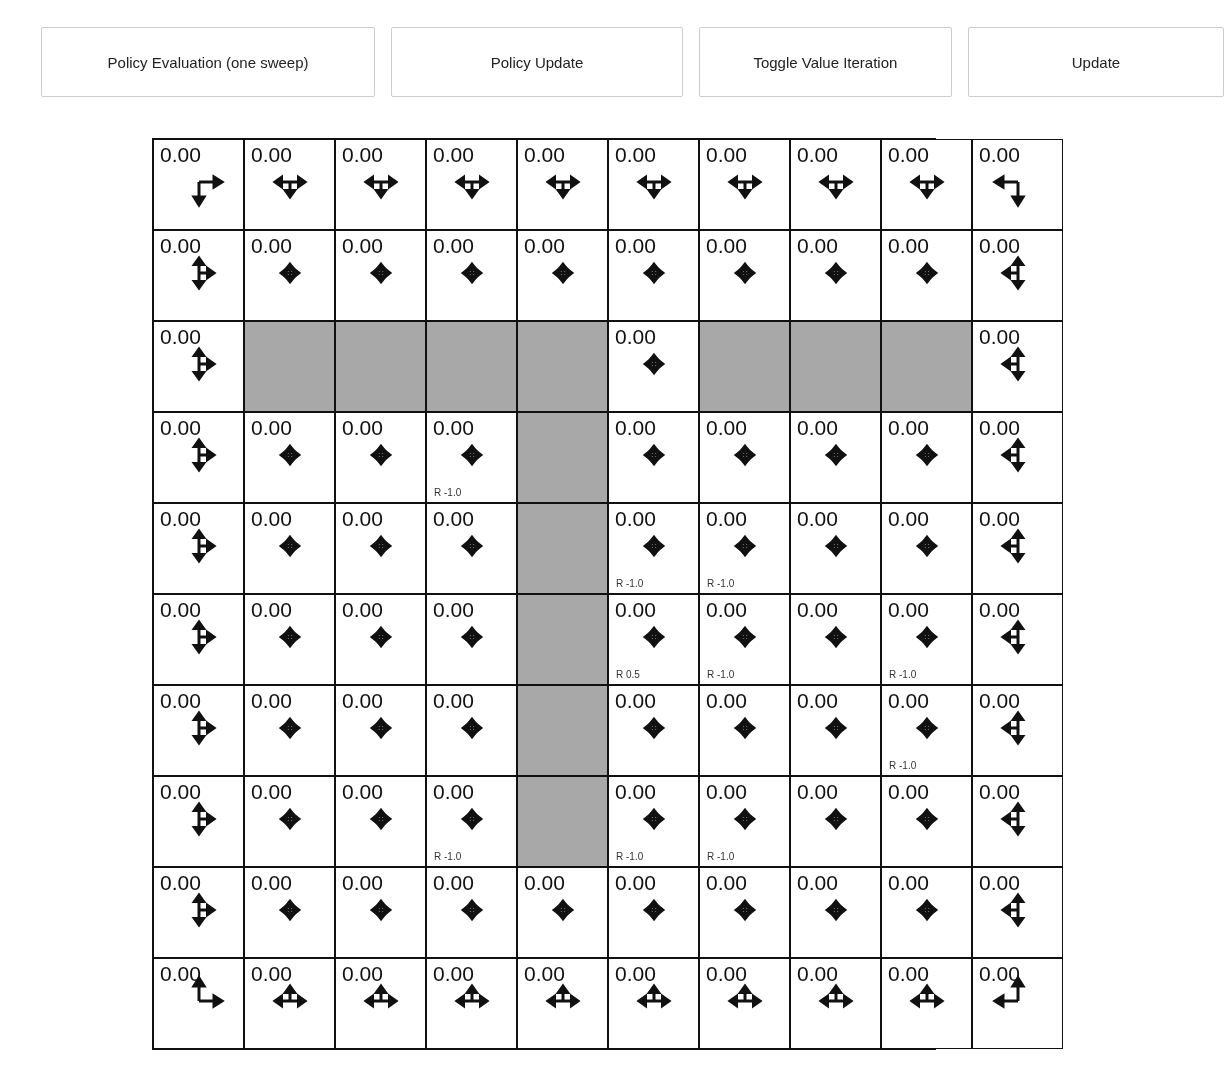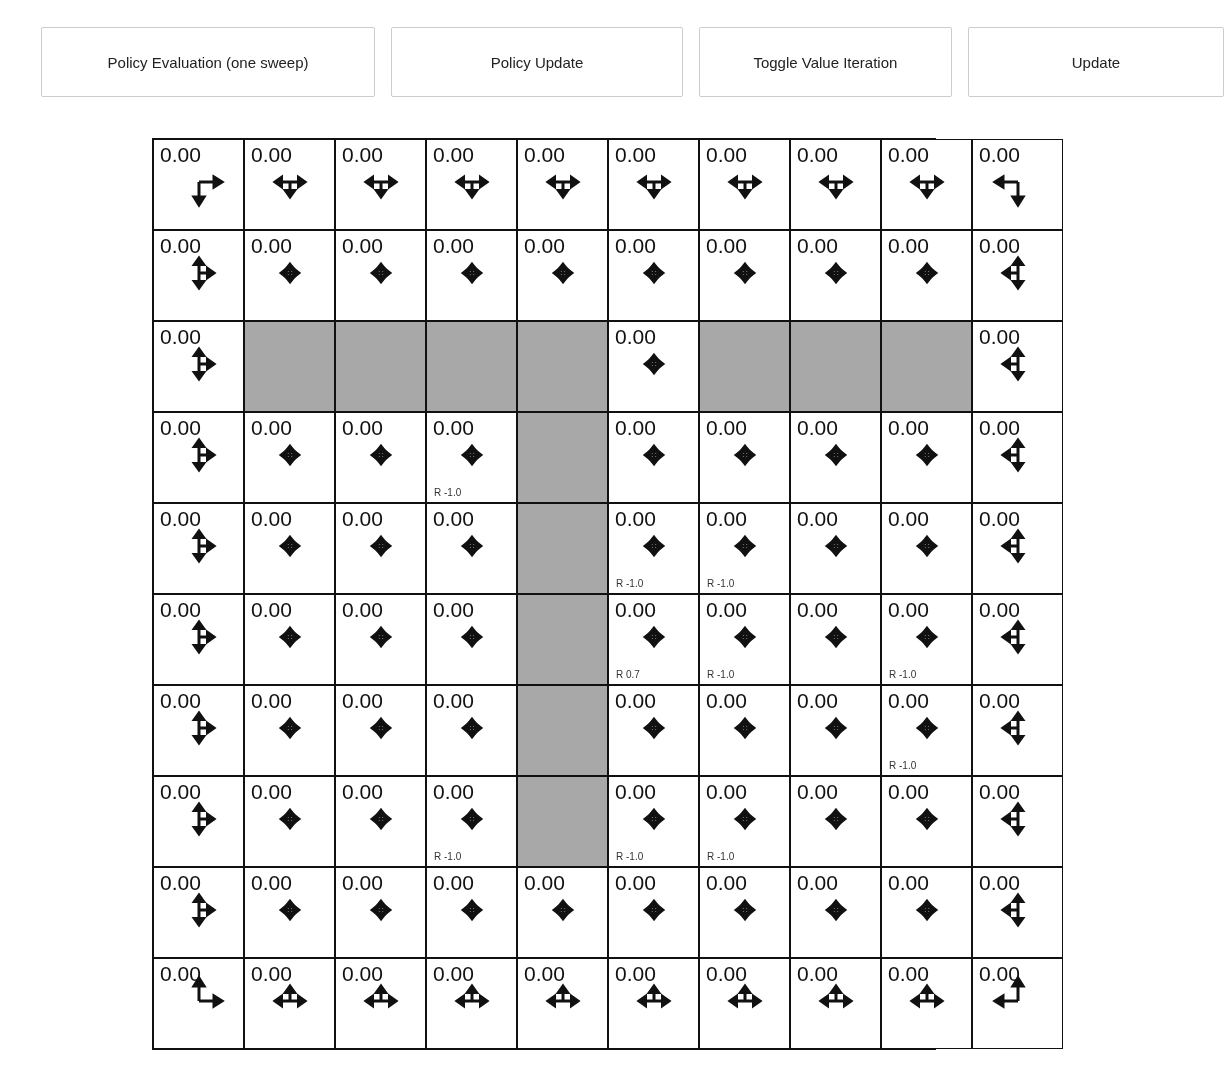"R 0.7" div.reward { text: 0.7 -> 0.5 }
